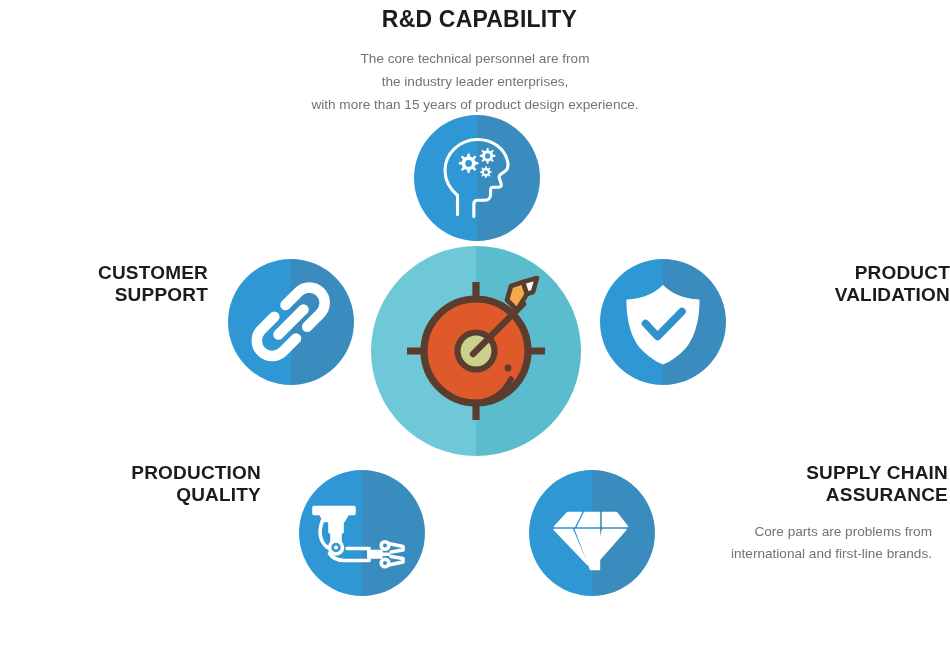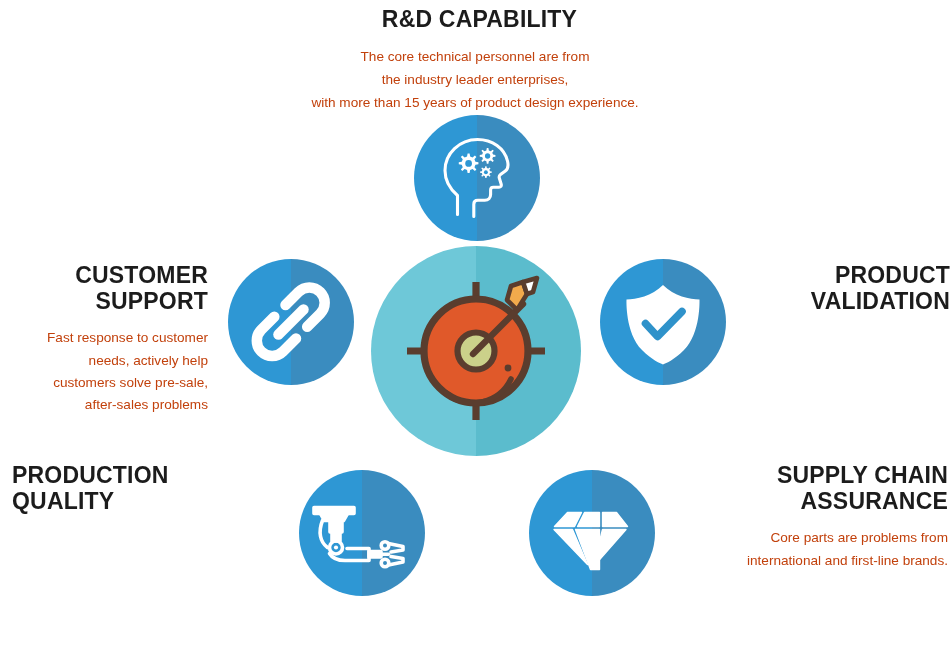"The core technical personnel are" .block p { color: #c2410c -> #737373; margin: 0 -> 16px }
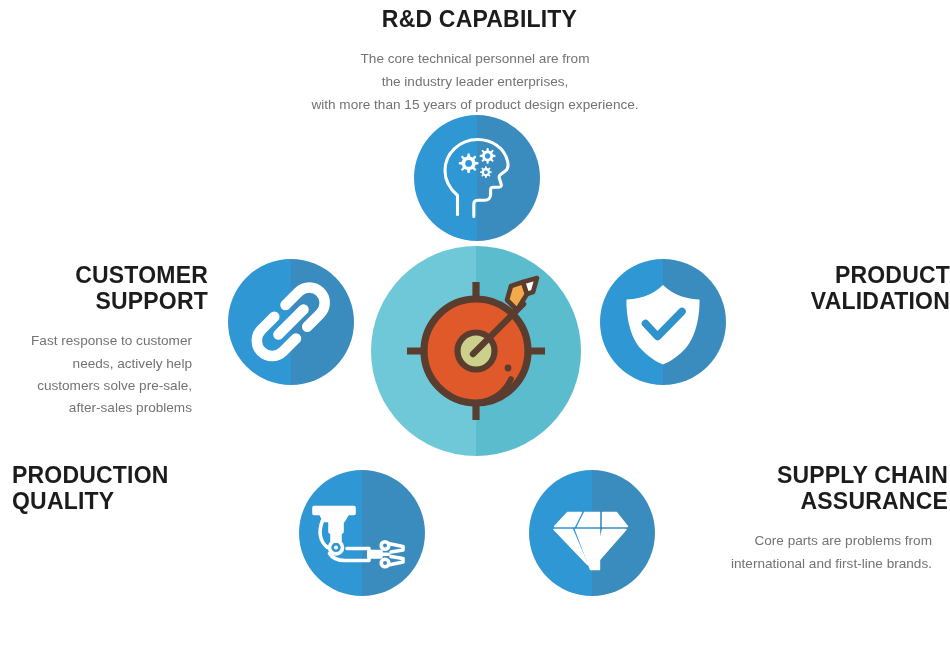"CUSTOMER" .block h2 { font-size: 23px -> 19px }
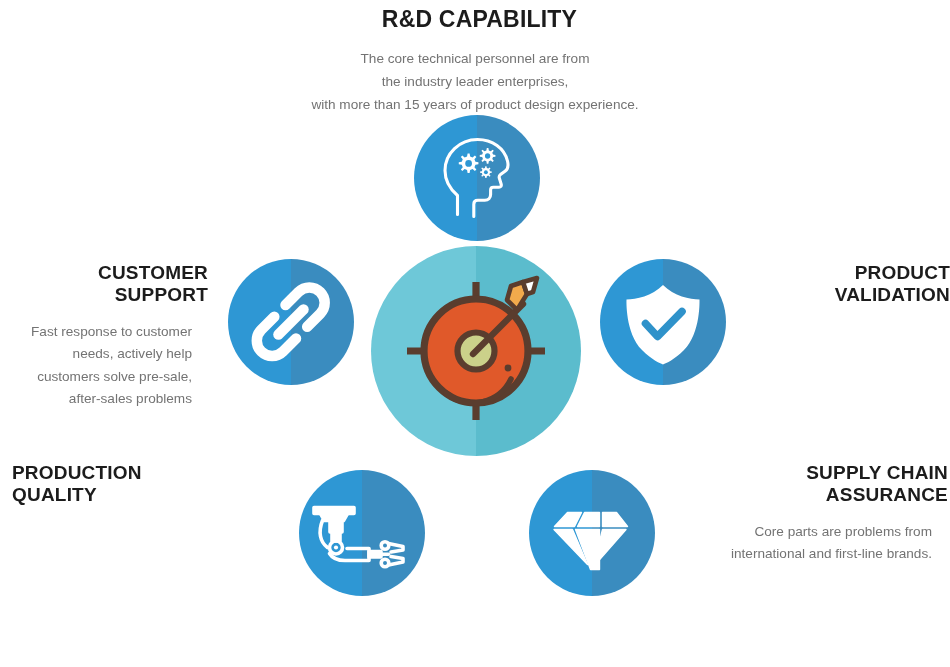"Fast response to customer" p { html: <p>Fast response to customer needs, actively help customers solve pre-sale, after-sales problems</p> -> none }
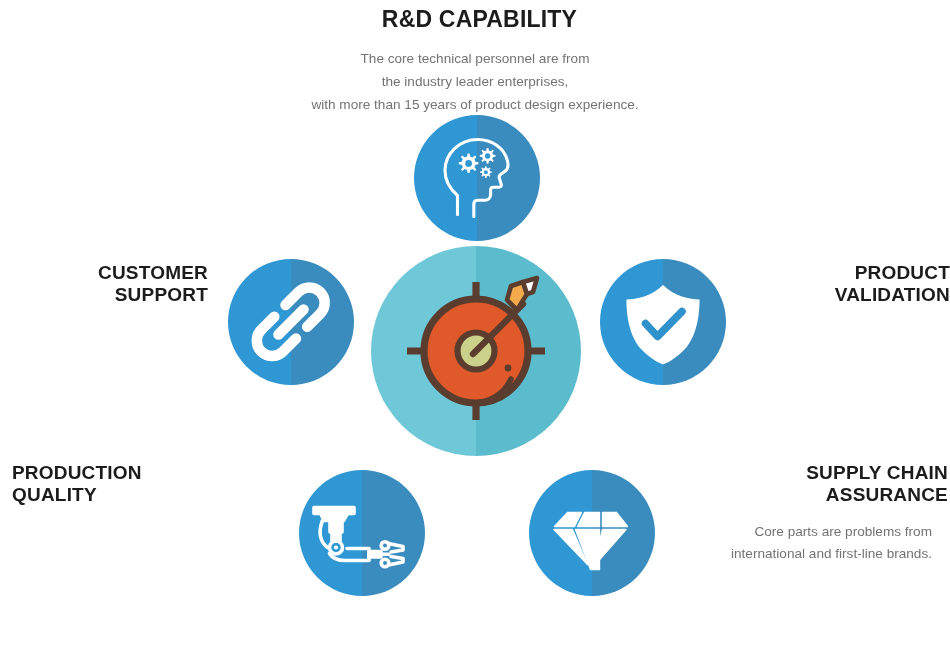"PRODUCTION" #block-production { left: 12px -> 0; text-align: none -> right }
